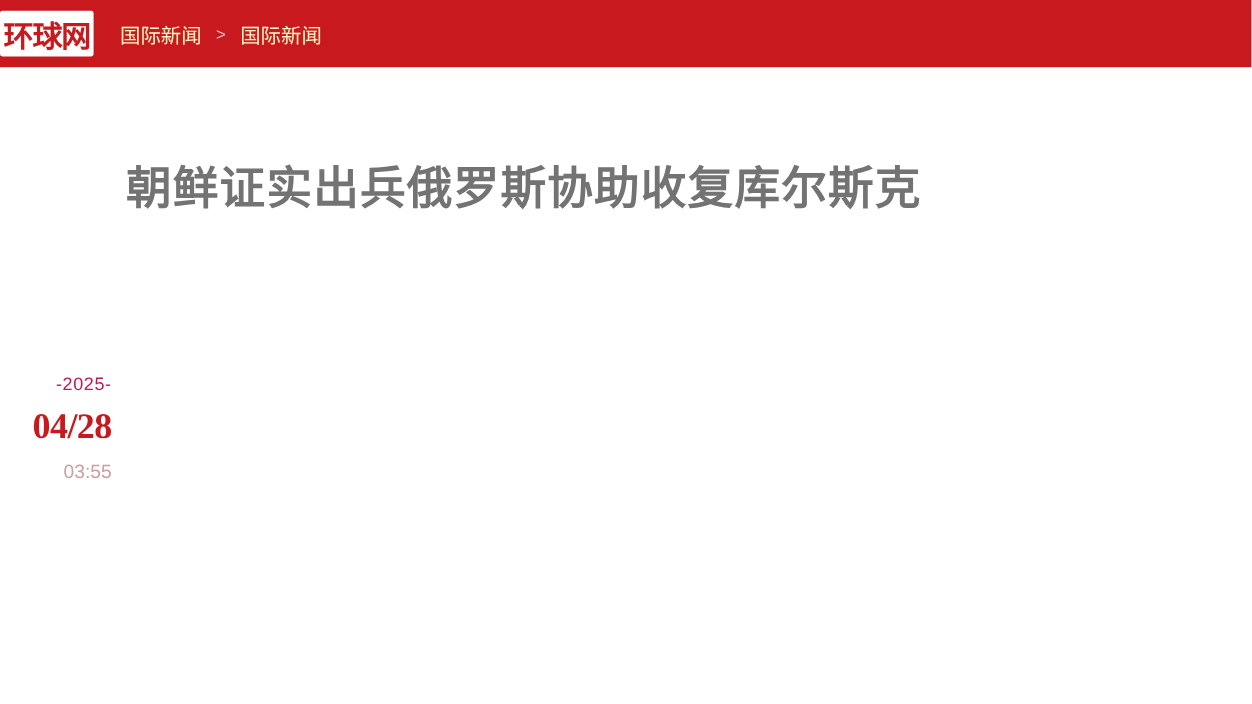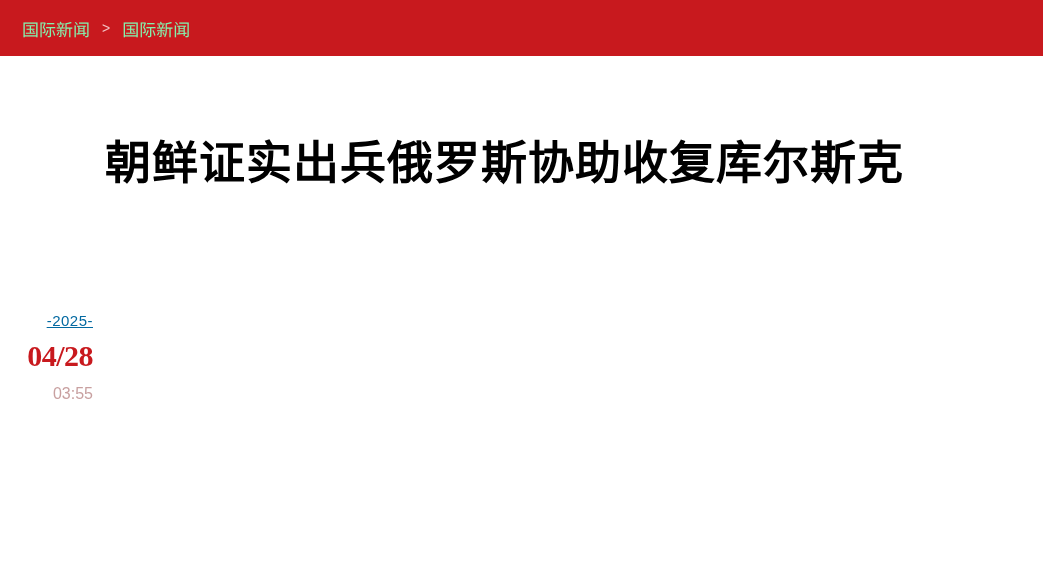"环球网" div.logo { html: none -> <div>环球网</div> }
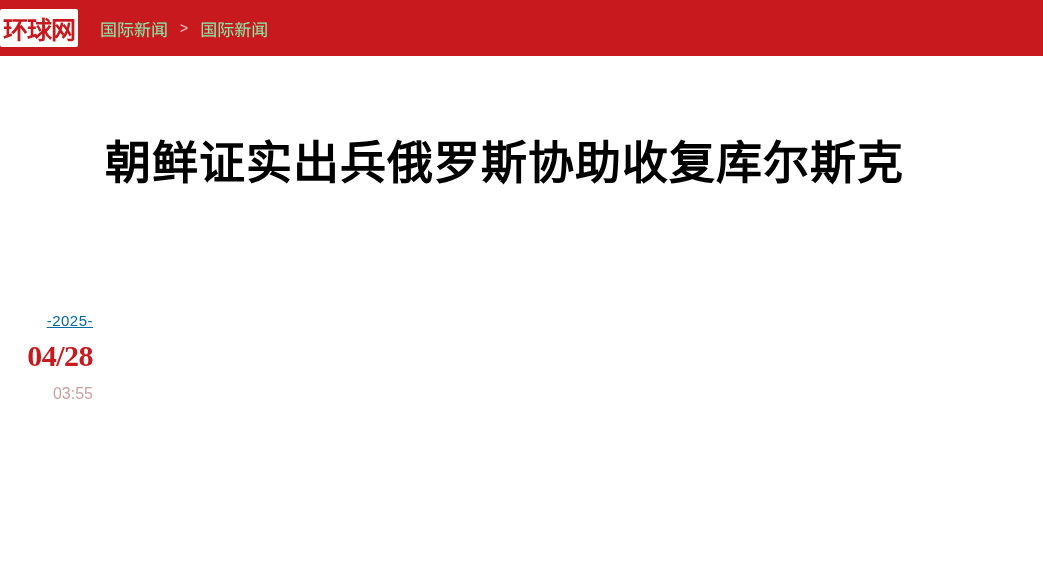"国际新闻" .crumbs .crumb { color: #86efac -> #fef9c3 }
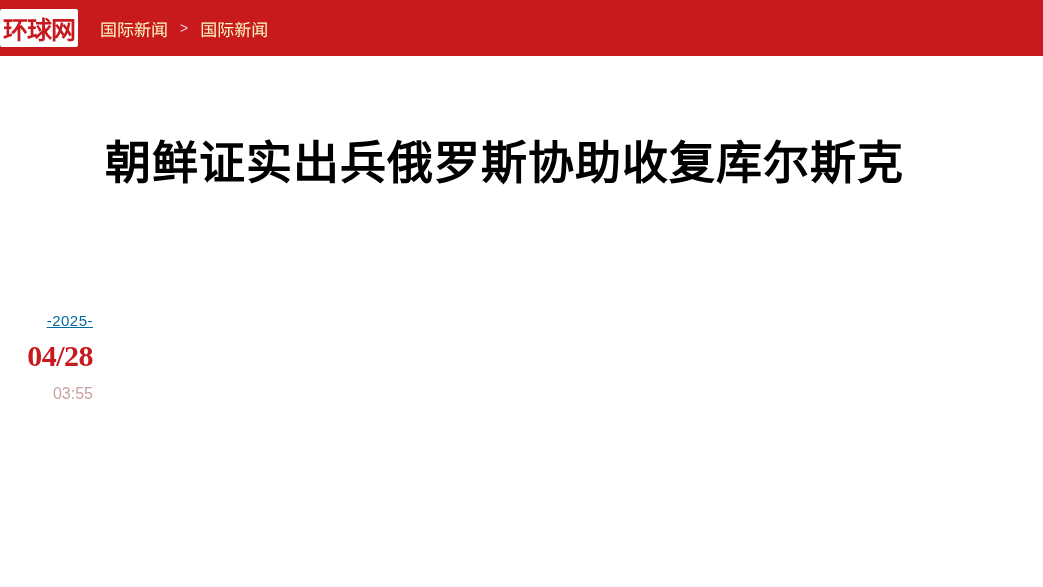"朝鲜证实出兵俄罗斯协助收复库尔斯克" .headline { color: #000000 -> #737373; font-size: 46px -> 38px }
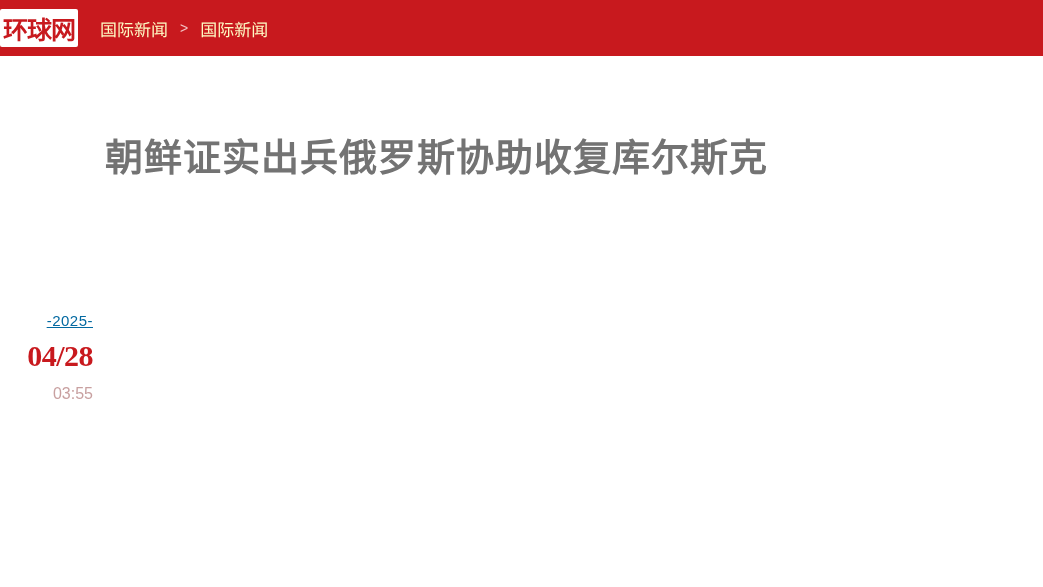"-2025-" .meta-year { color: #0369a1 -> #be185d; text-decoration: underline -> none }
